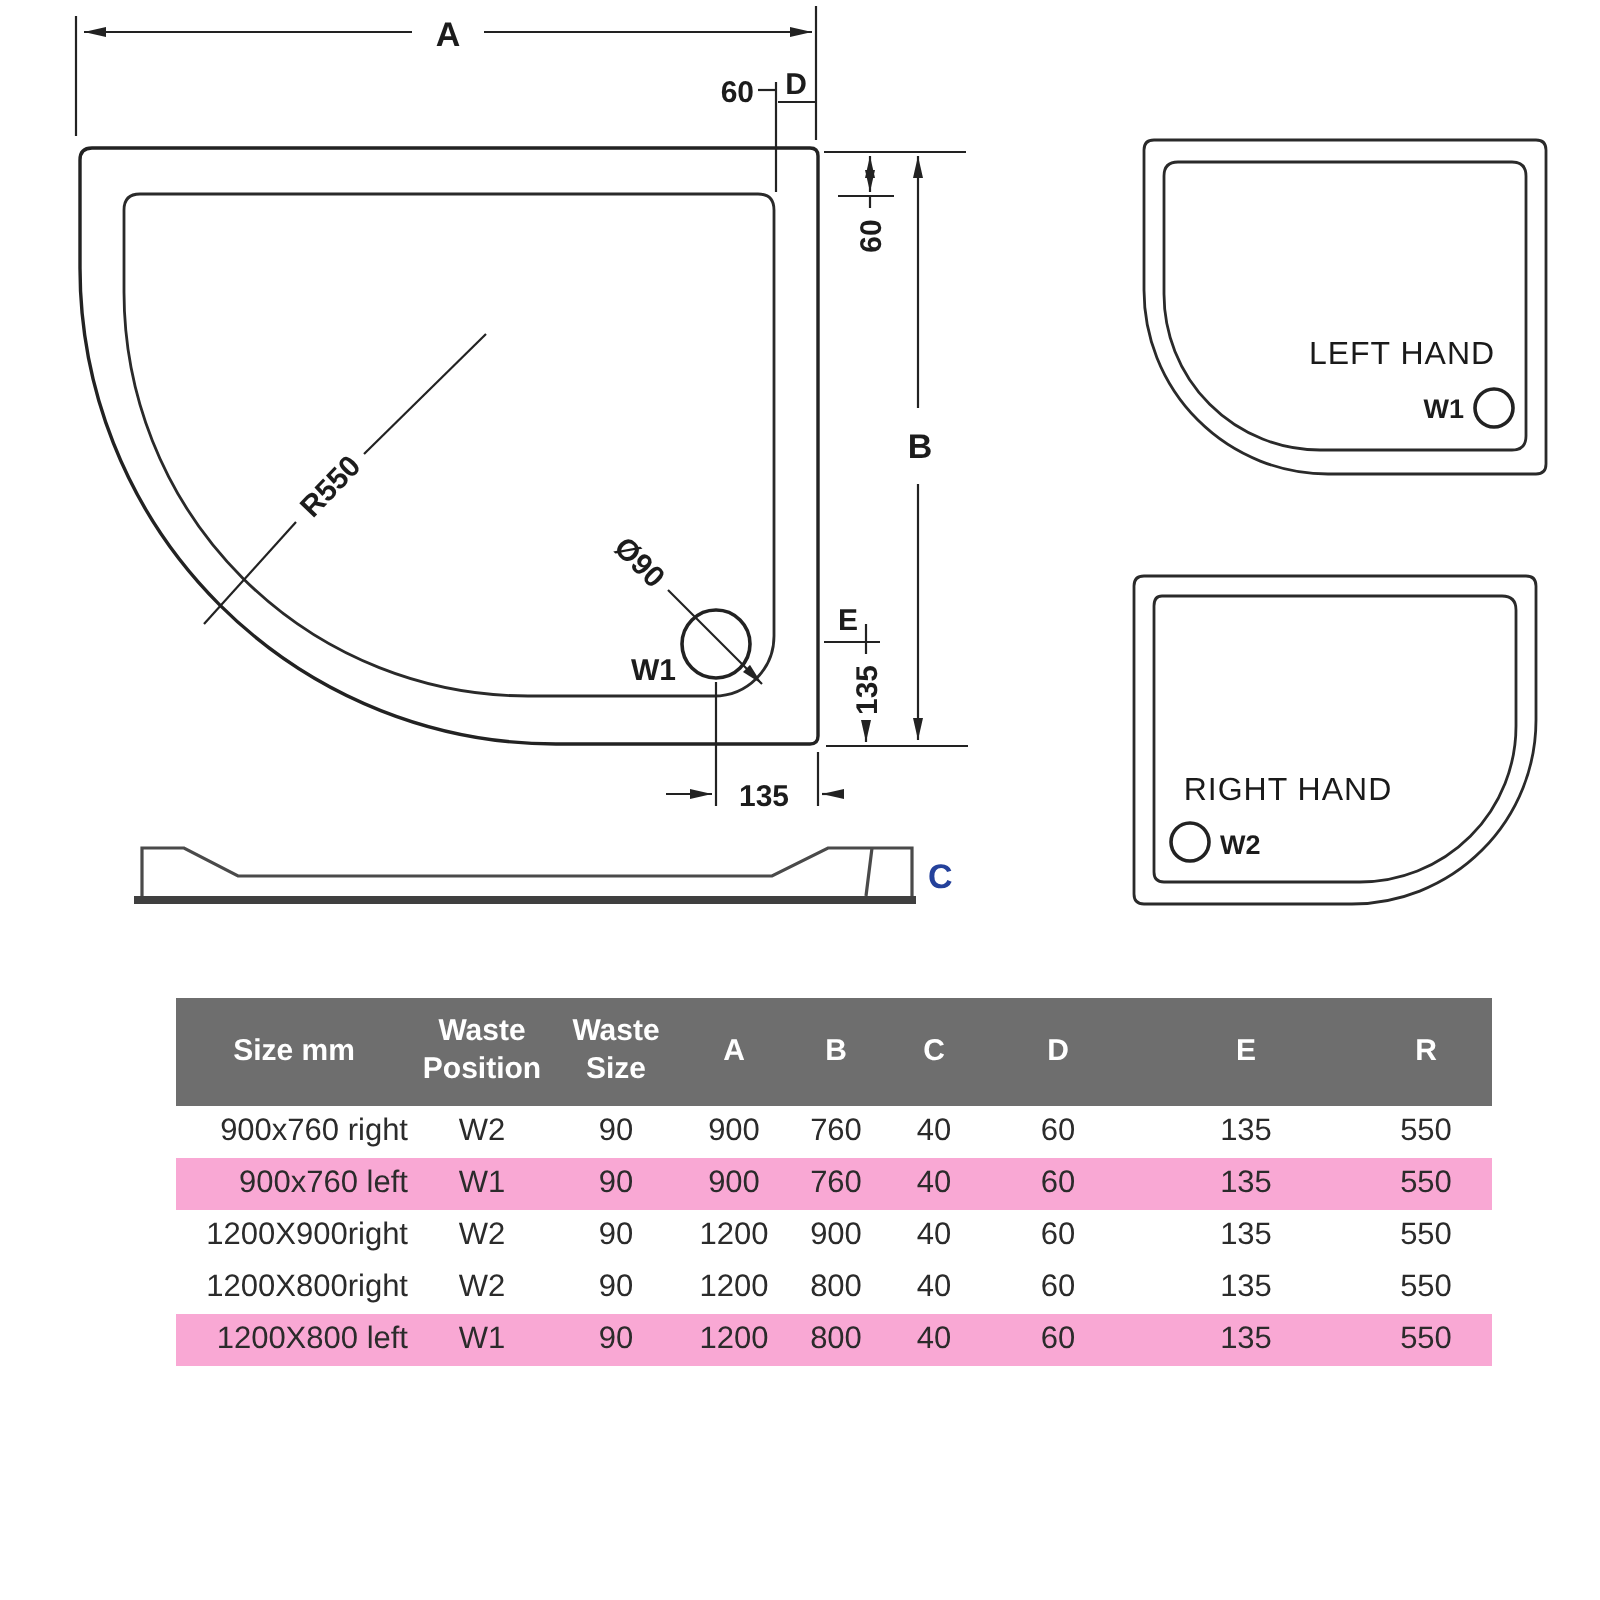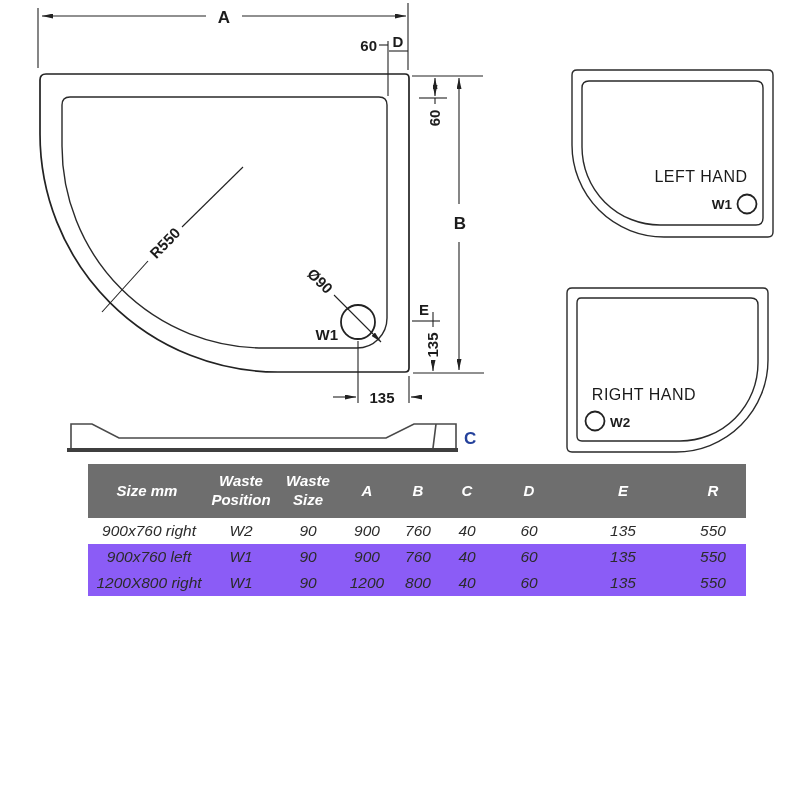"Size mm" table.spec { font-style: italic -> none; top: 464px -> 499px }
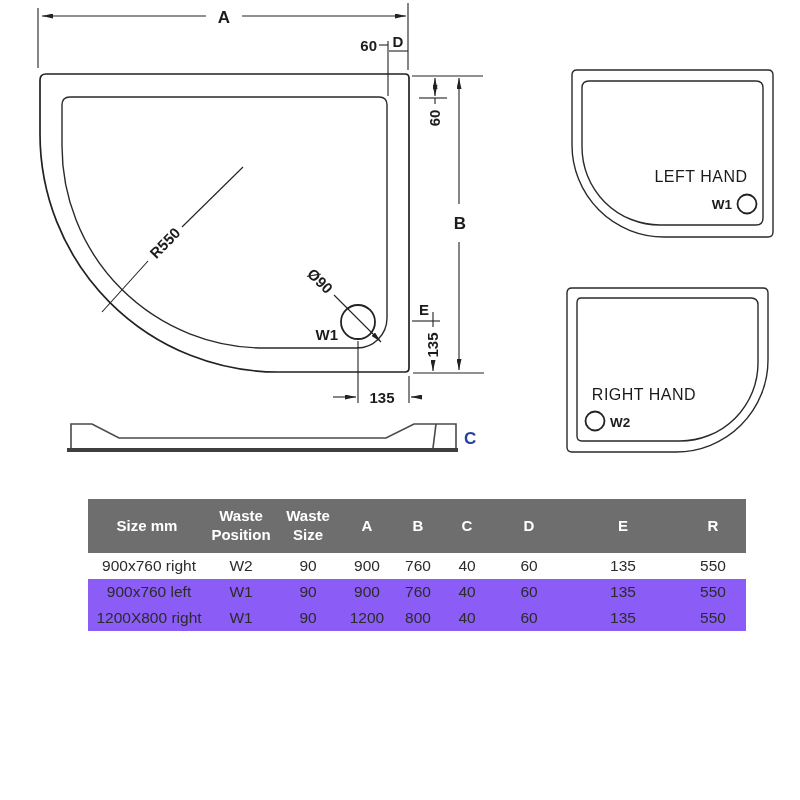"900x760 right" table.spec td.col0 { text-align: center -> right }
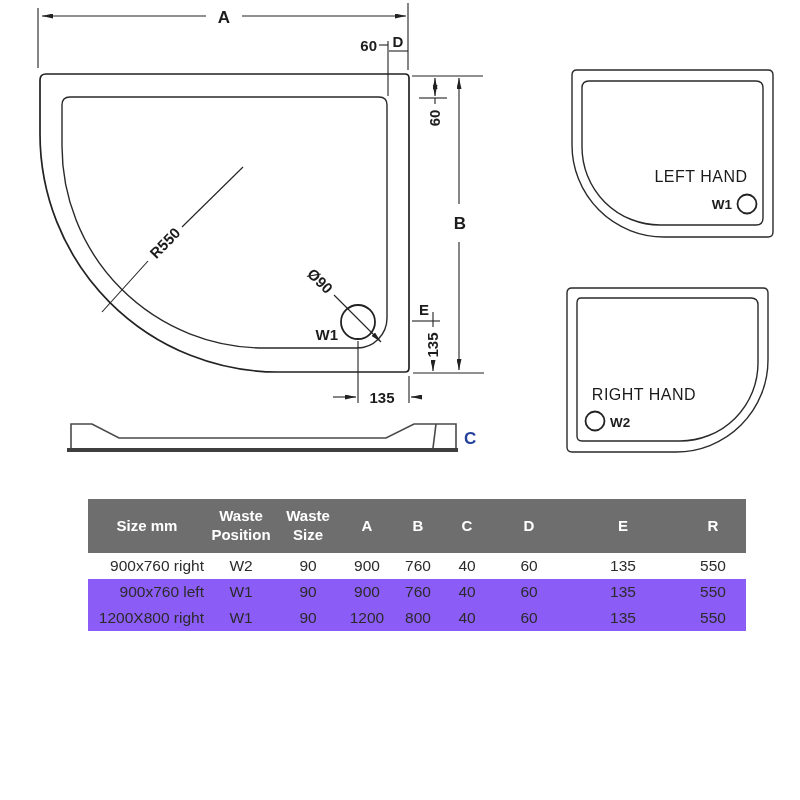"900x760 left" table.spec tr.alt td { background: #8b5cf6 -> #f9a8d4 }
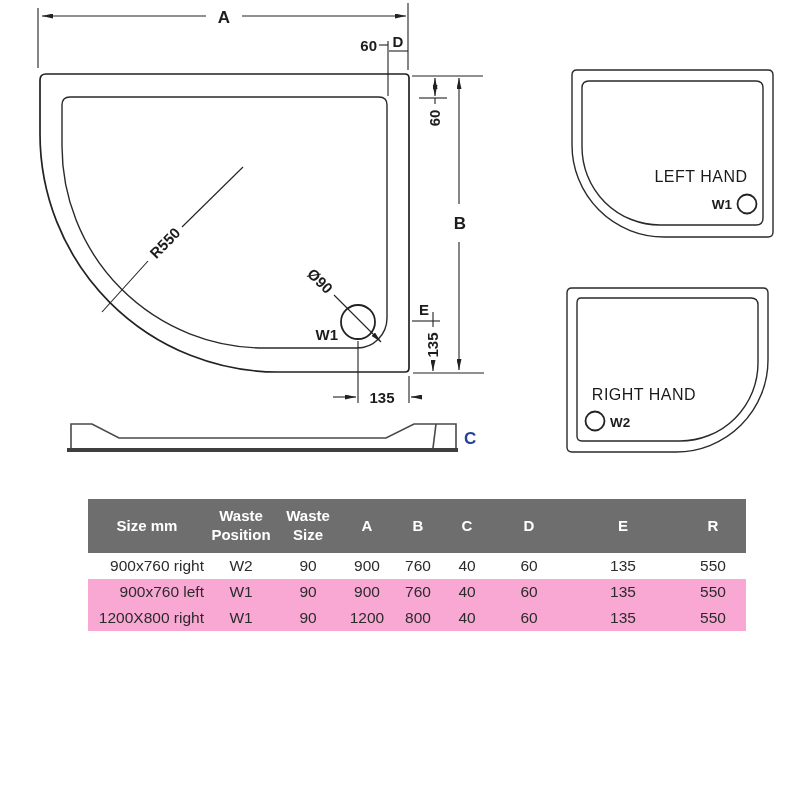"1200X900right" tr { html: none -> <tr> <td>1200X900right</td> <td>W2</td> <td>90</td> <td>1200</td> <td>900</td> <td>40</td> <td>60</td> <td>135</td> <td>550</td> </tr> }
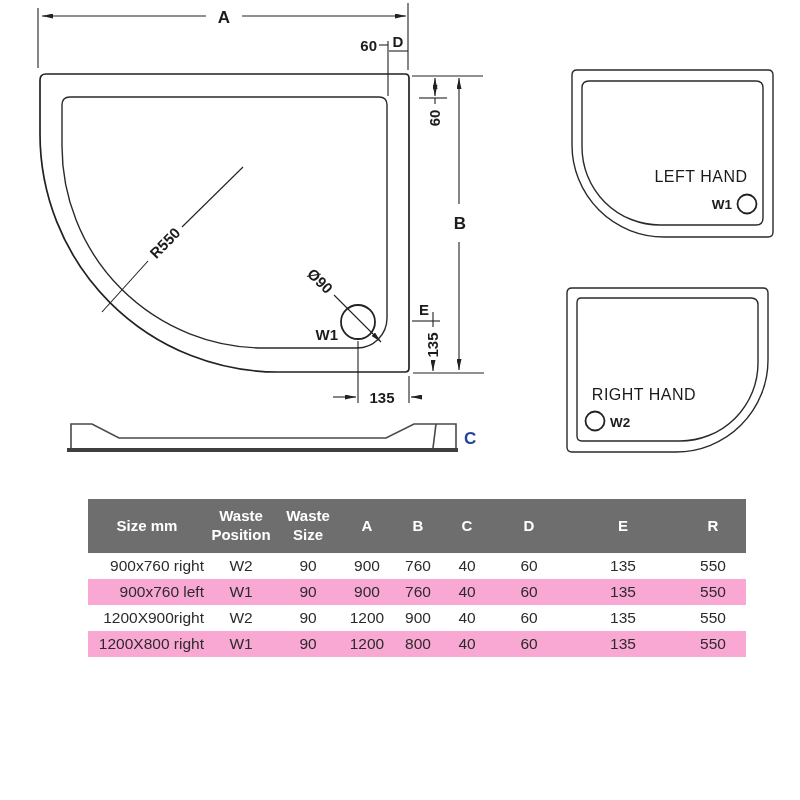"1200X800right" tr { html: none -> <tr> <td>1200X800right</td> <td>W2</td> <td>90</td> <td>1200</td> <td>800</td> <td>40</td> <td>60</td> <td>135</td> <td>550</td> </tr> }
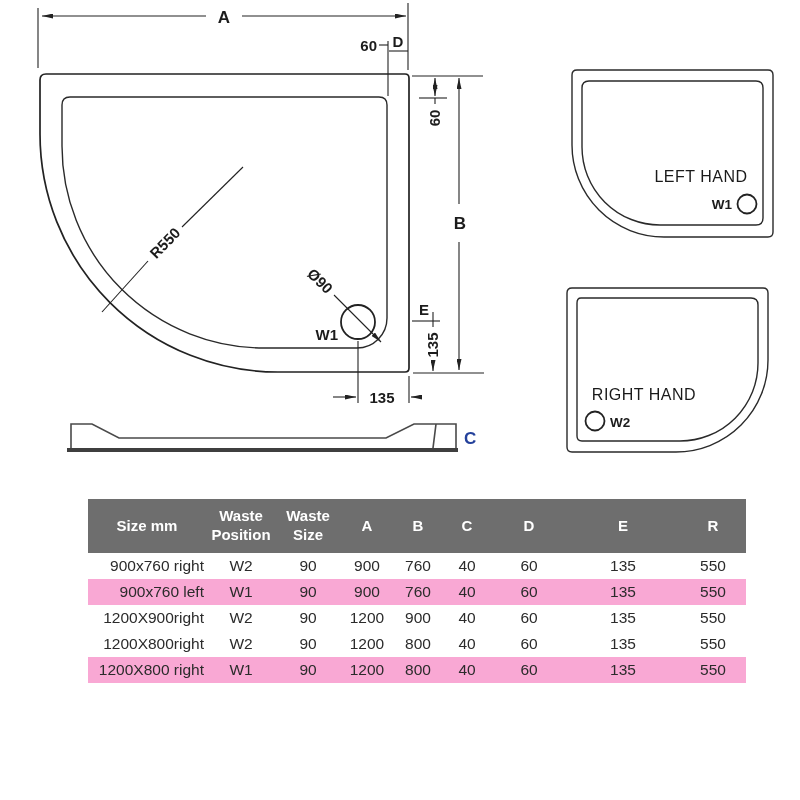"1200X800 right" td.col0 { text: right -> left }
